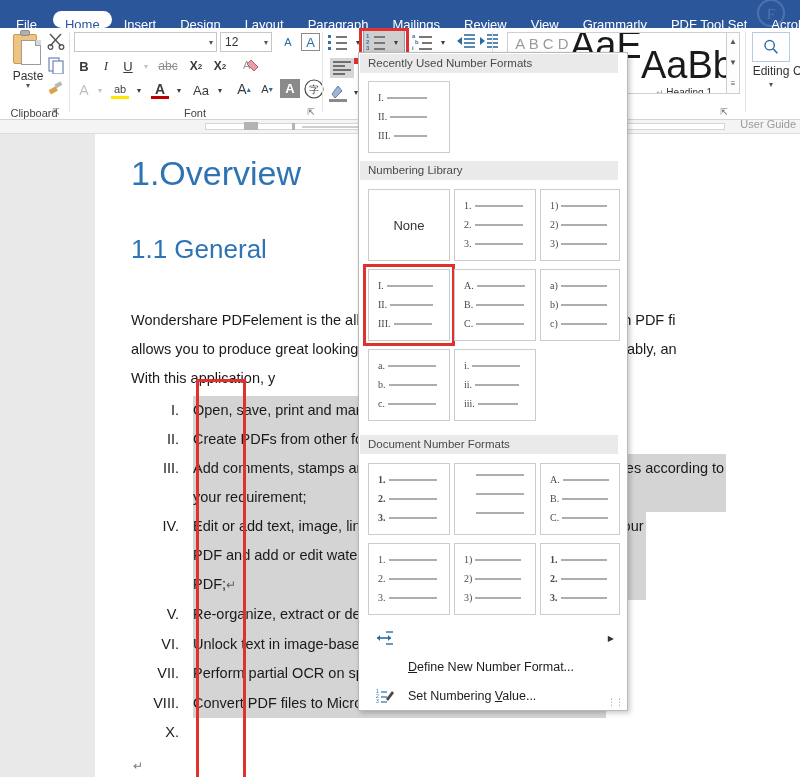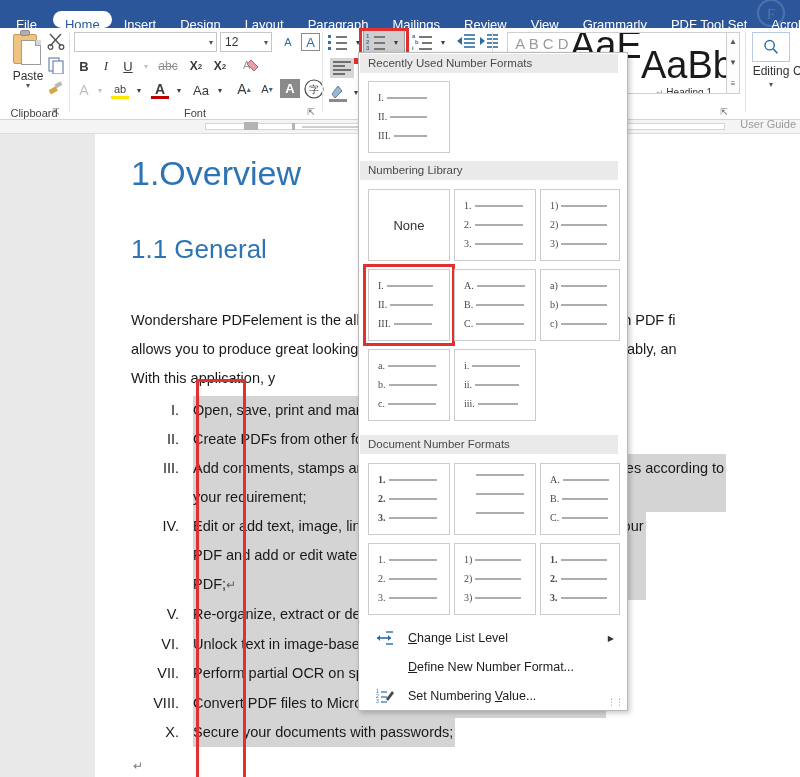"Change List Level" span.lab { html: <span><u>C</u><span>hange List Level</span></span> -> none }
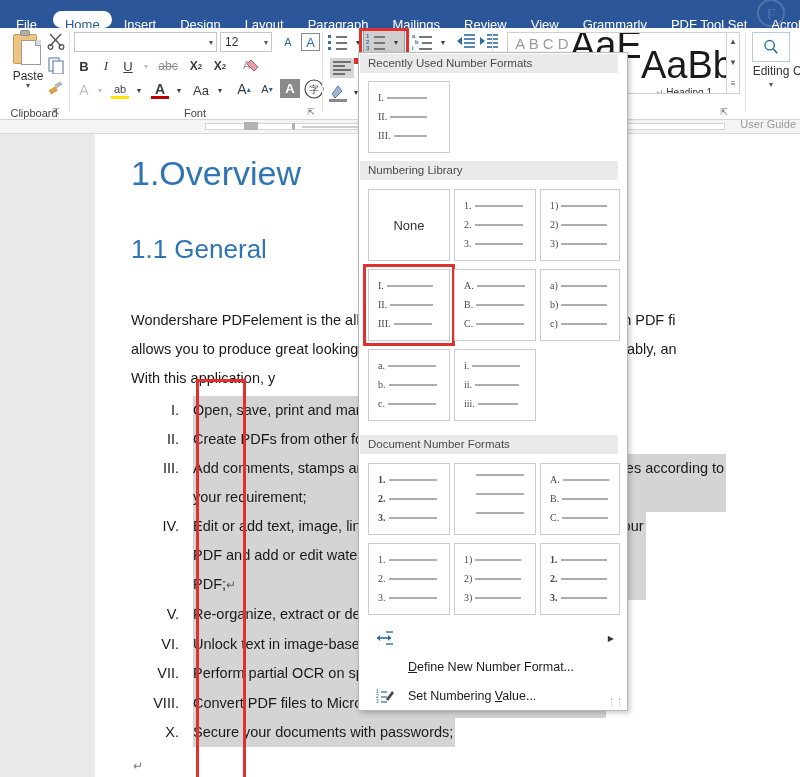"Secure your documents with passwords;" div.txt { html: <div><span>Secure your documents with passwords;</span></div> -> none }
